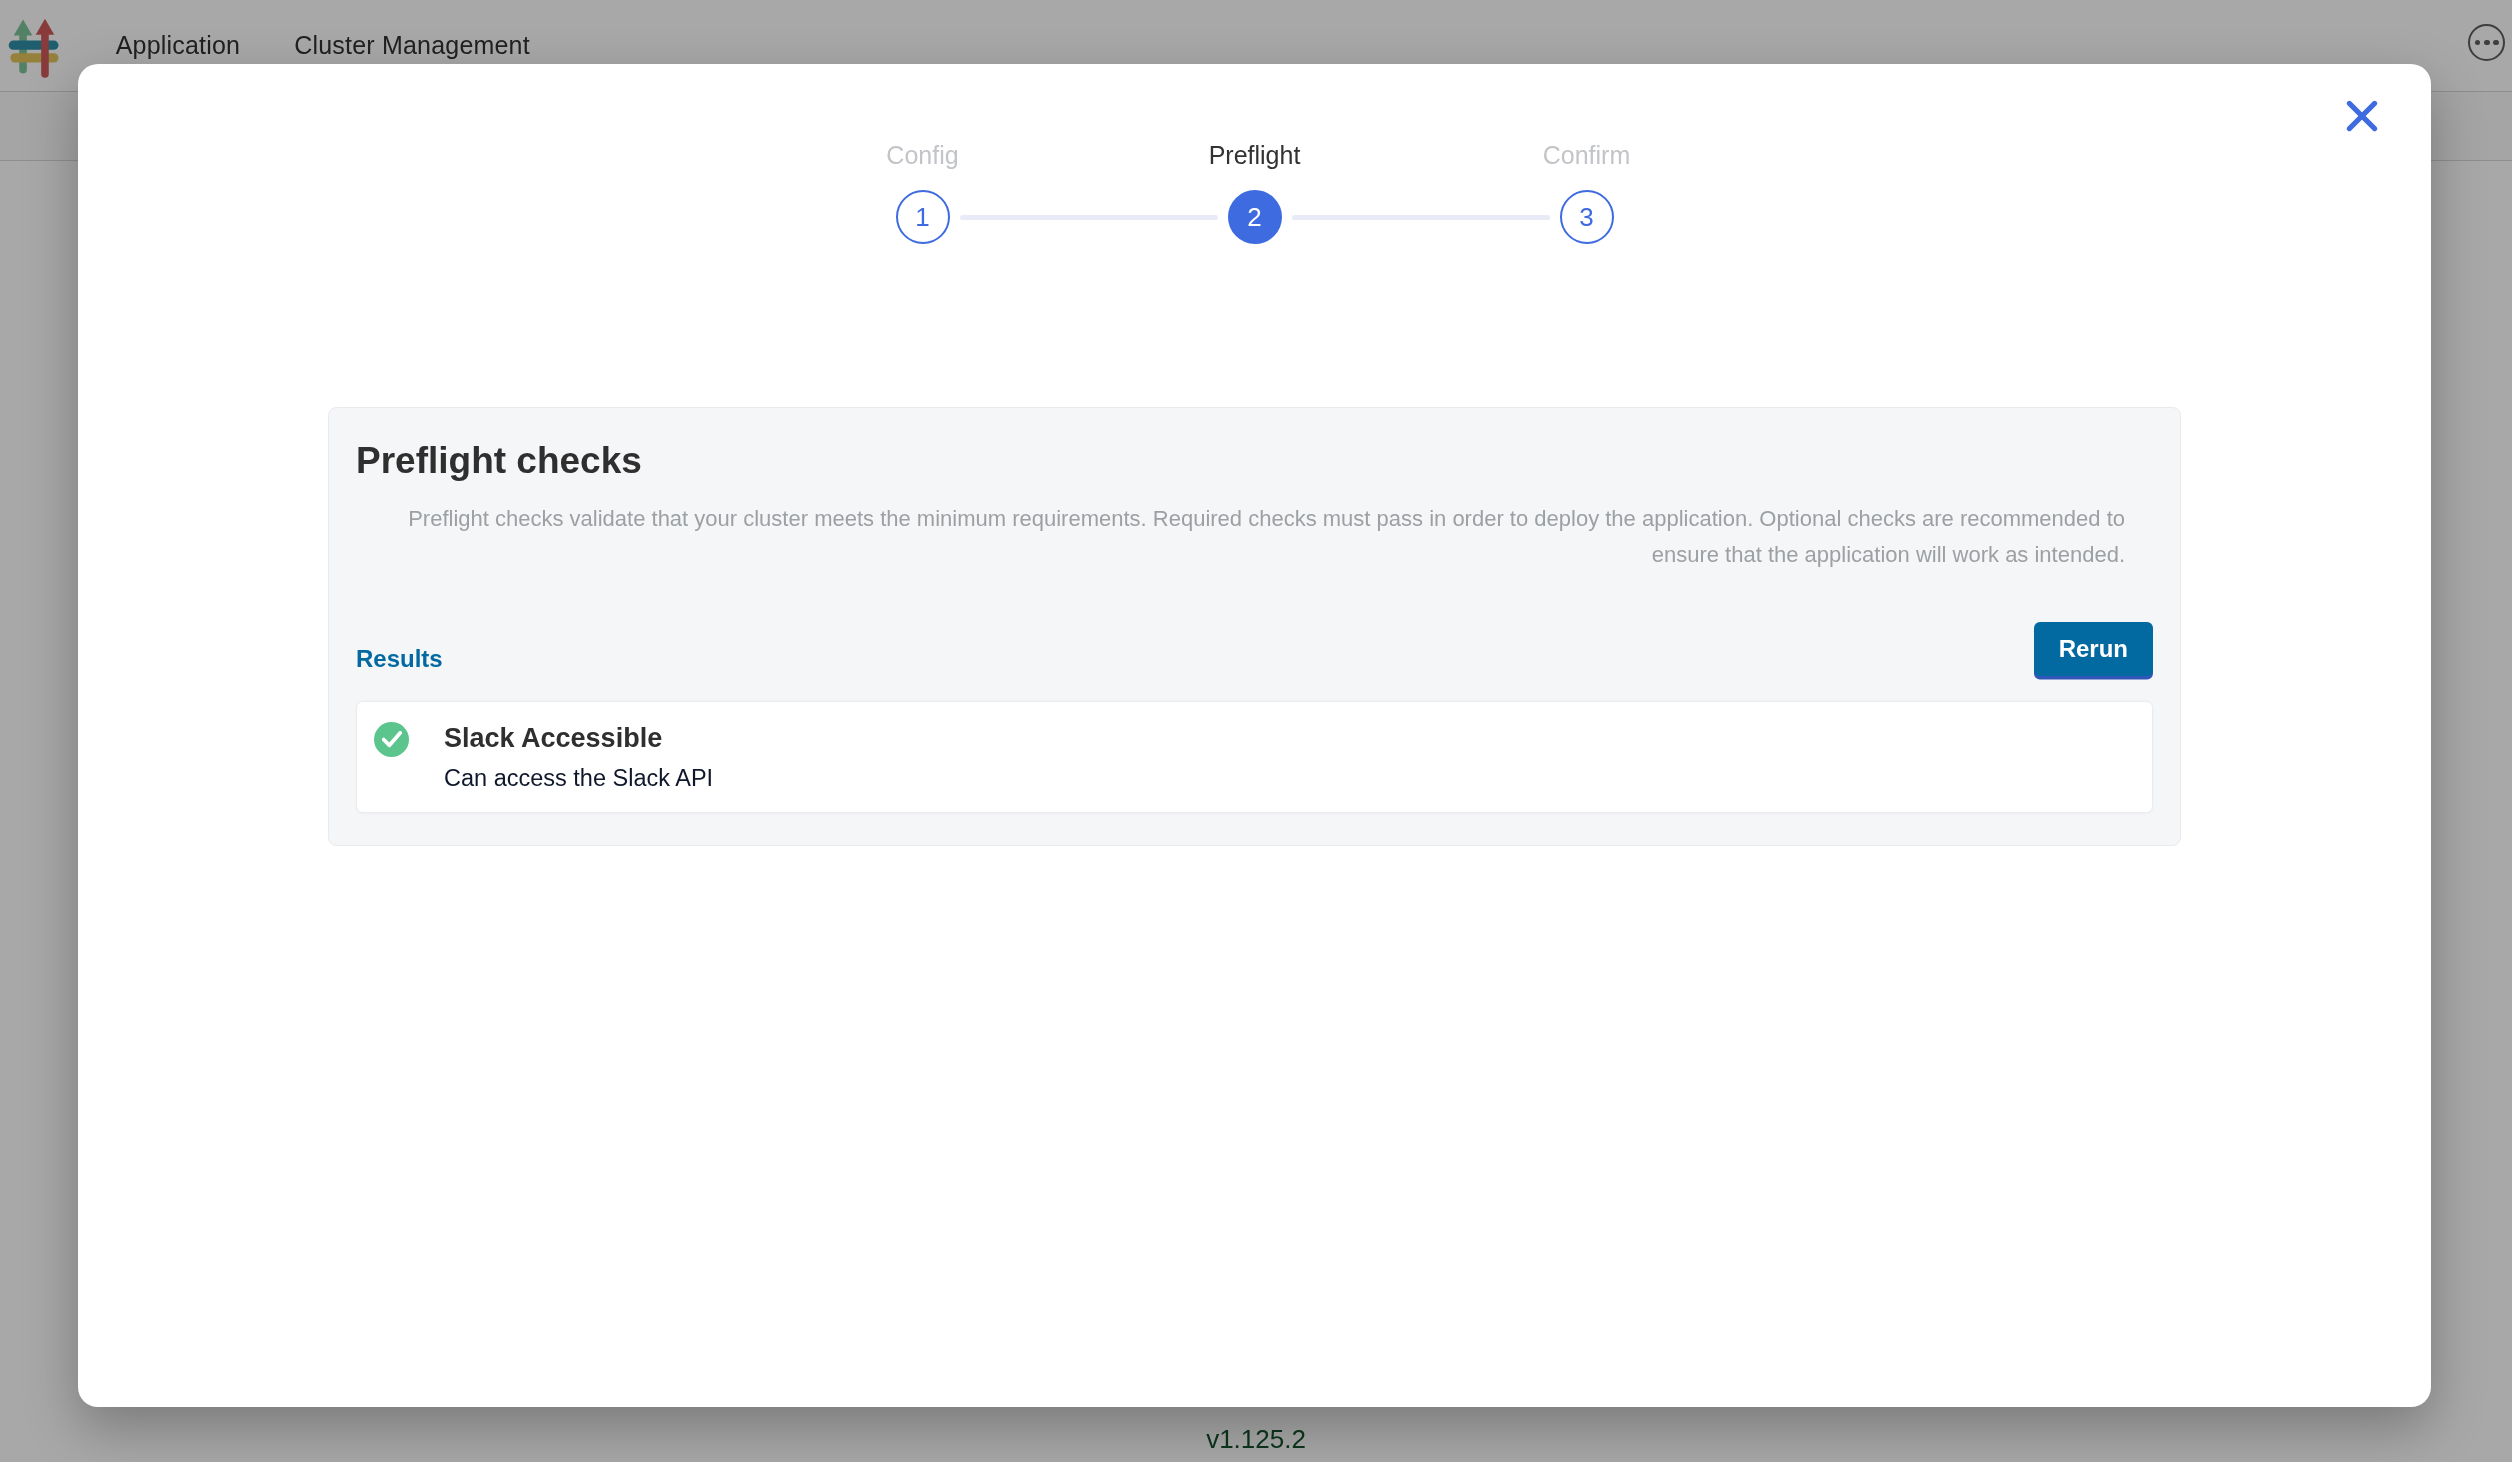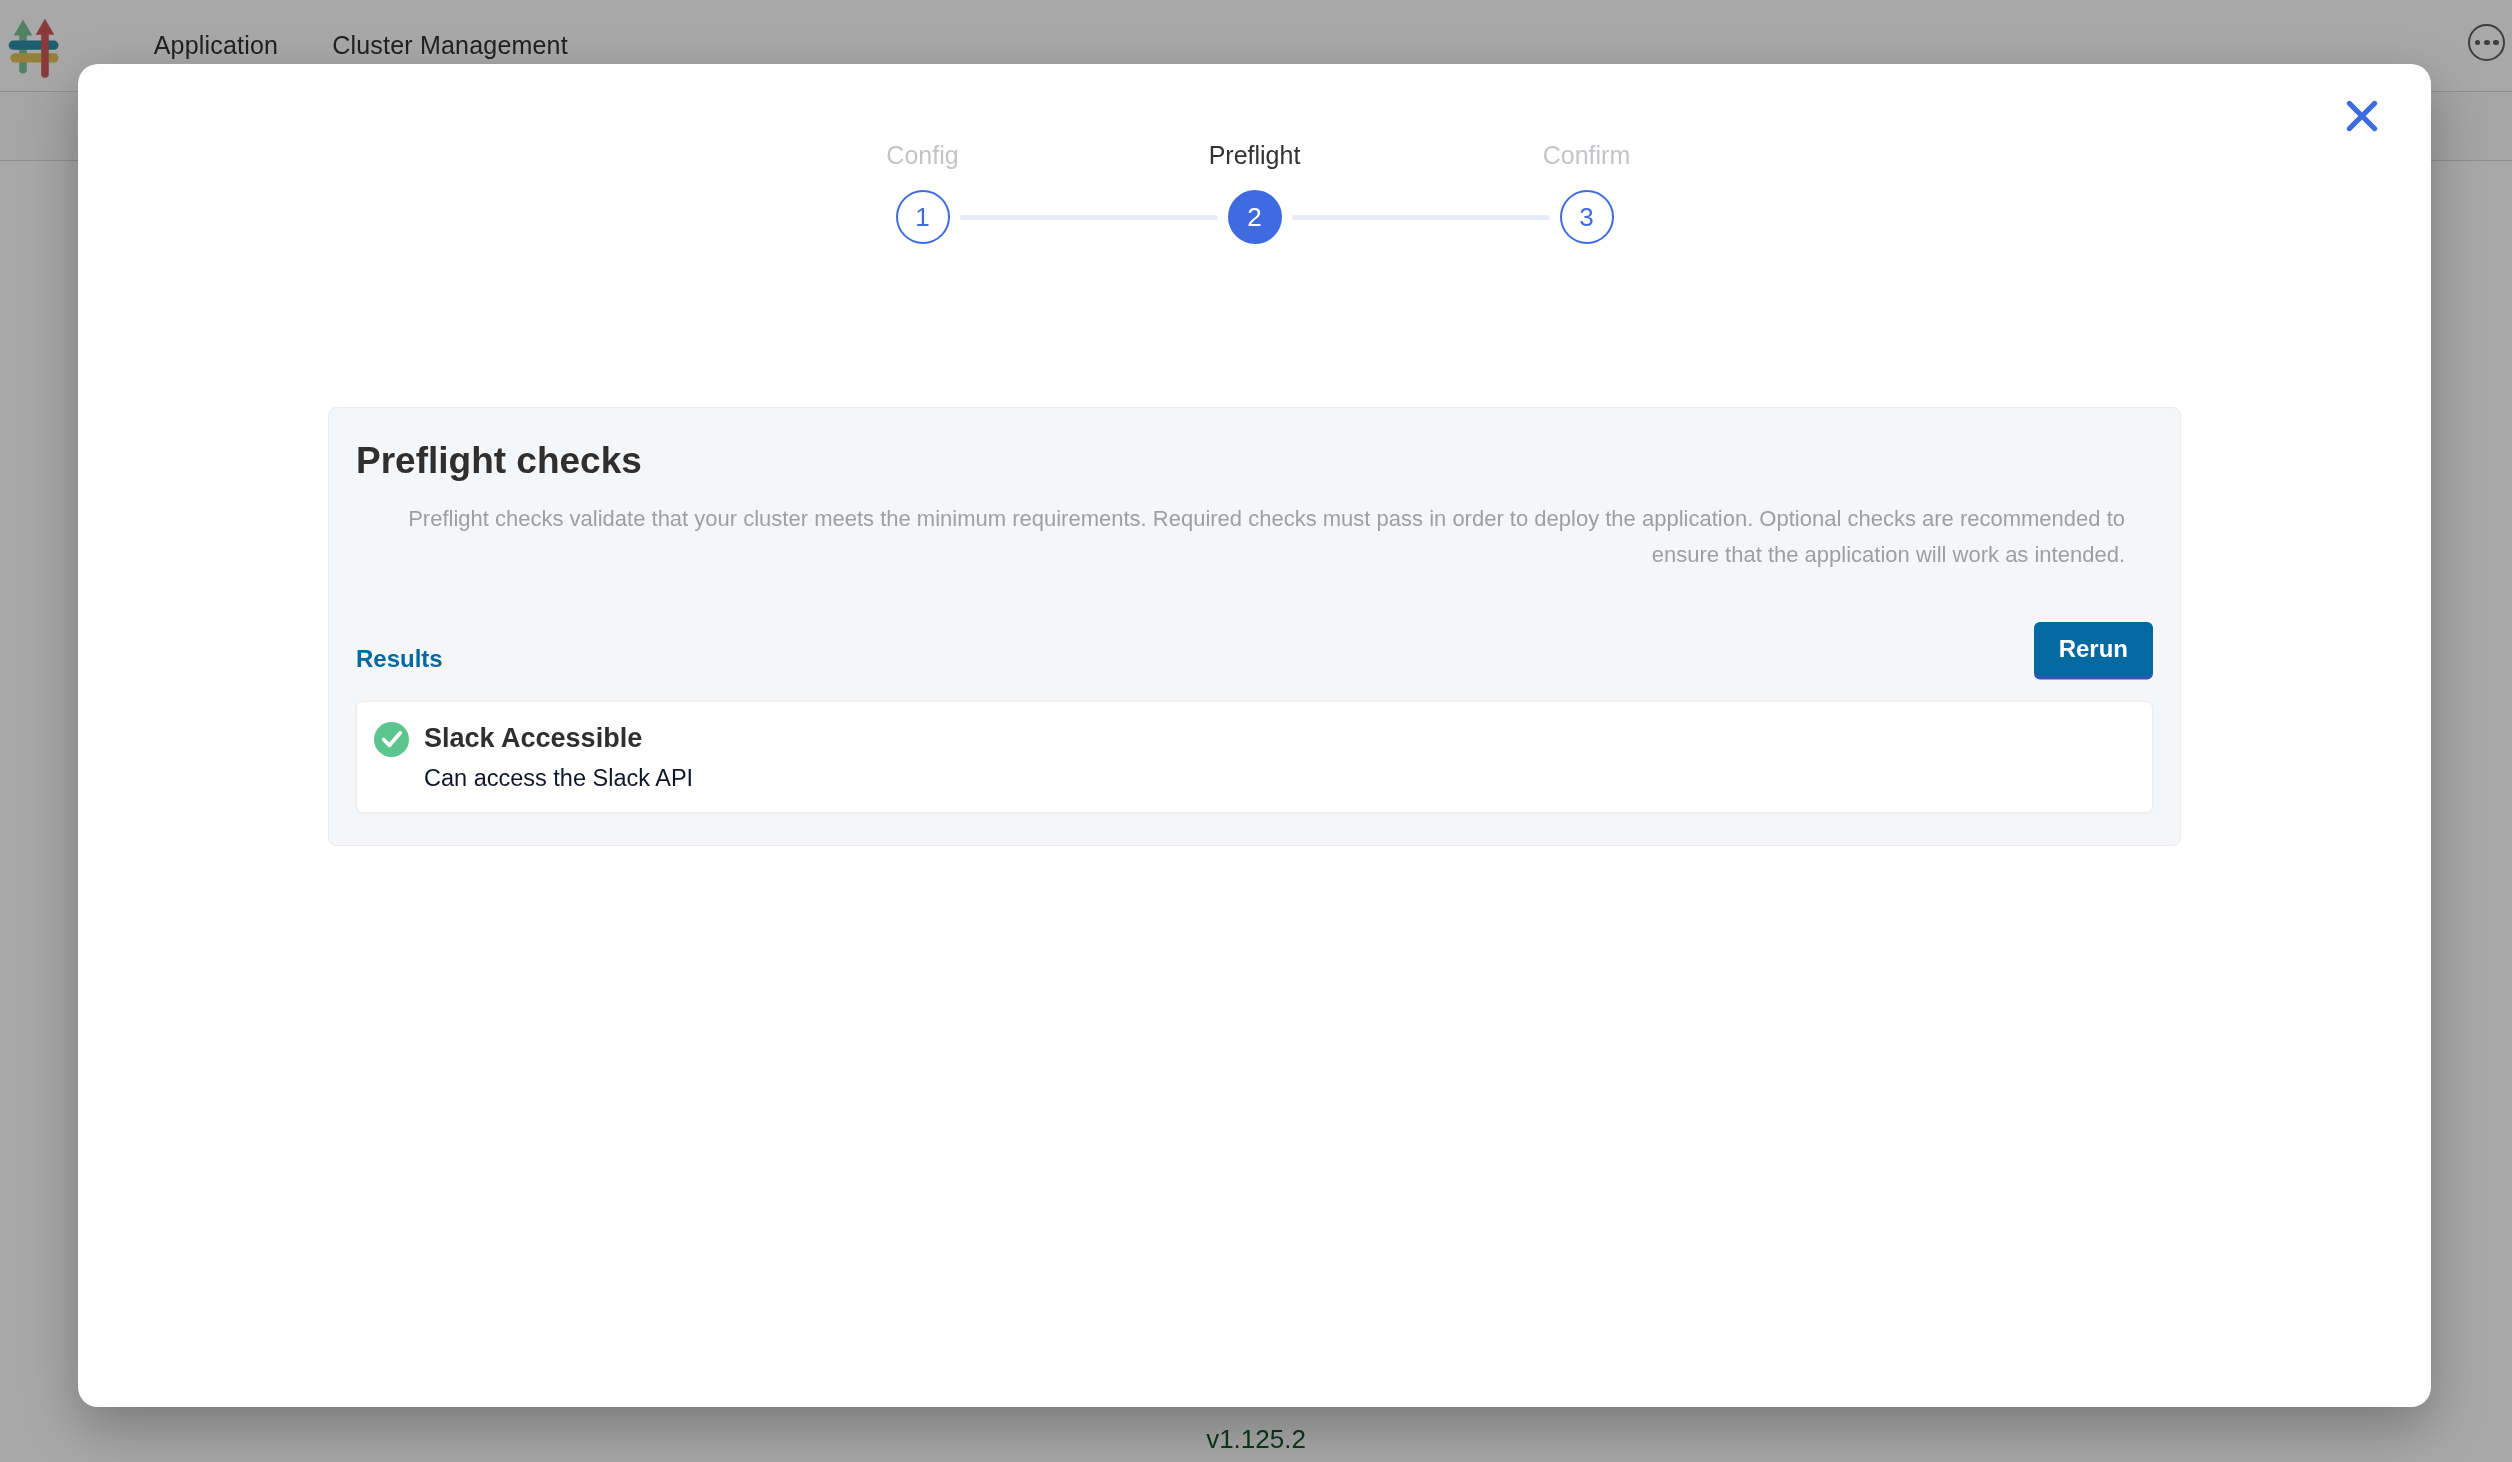"Application" .tabs { margin-left: 93px -> 55px }
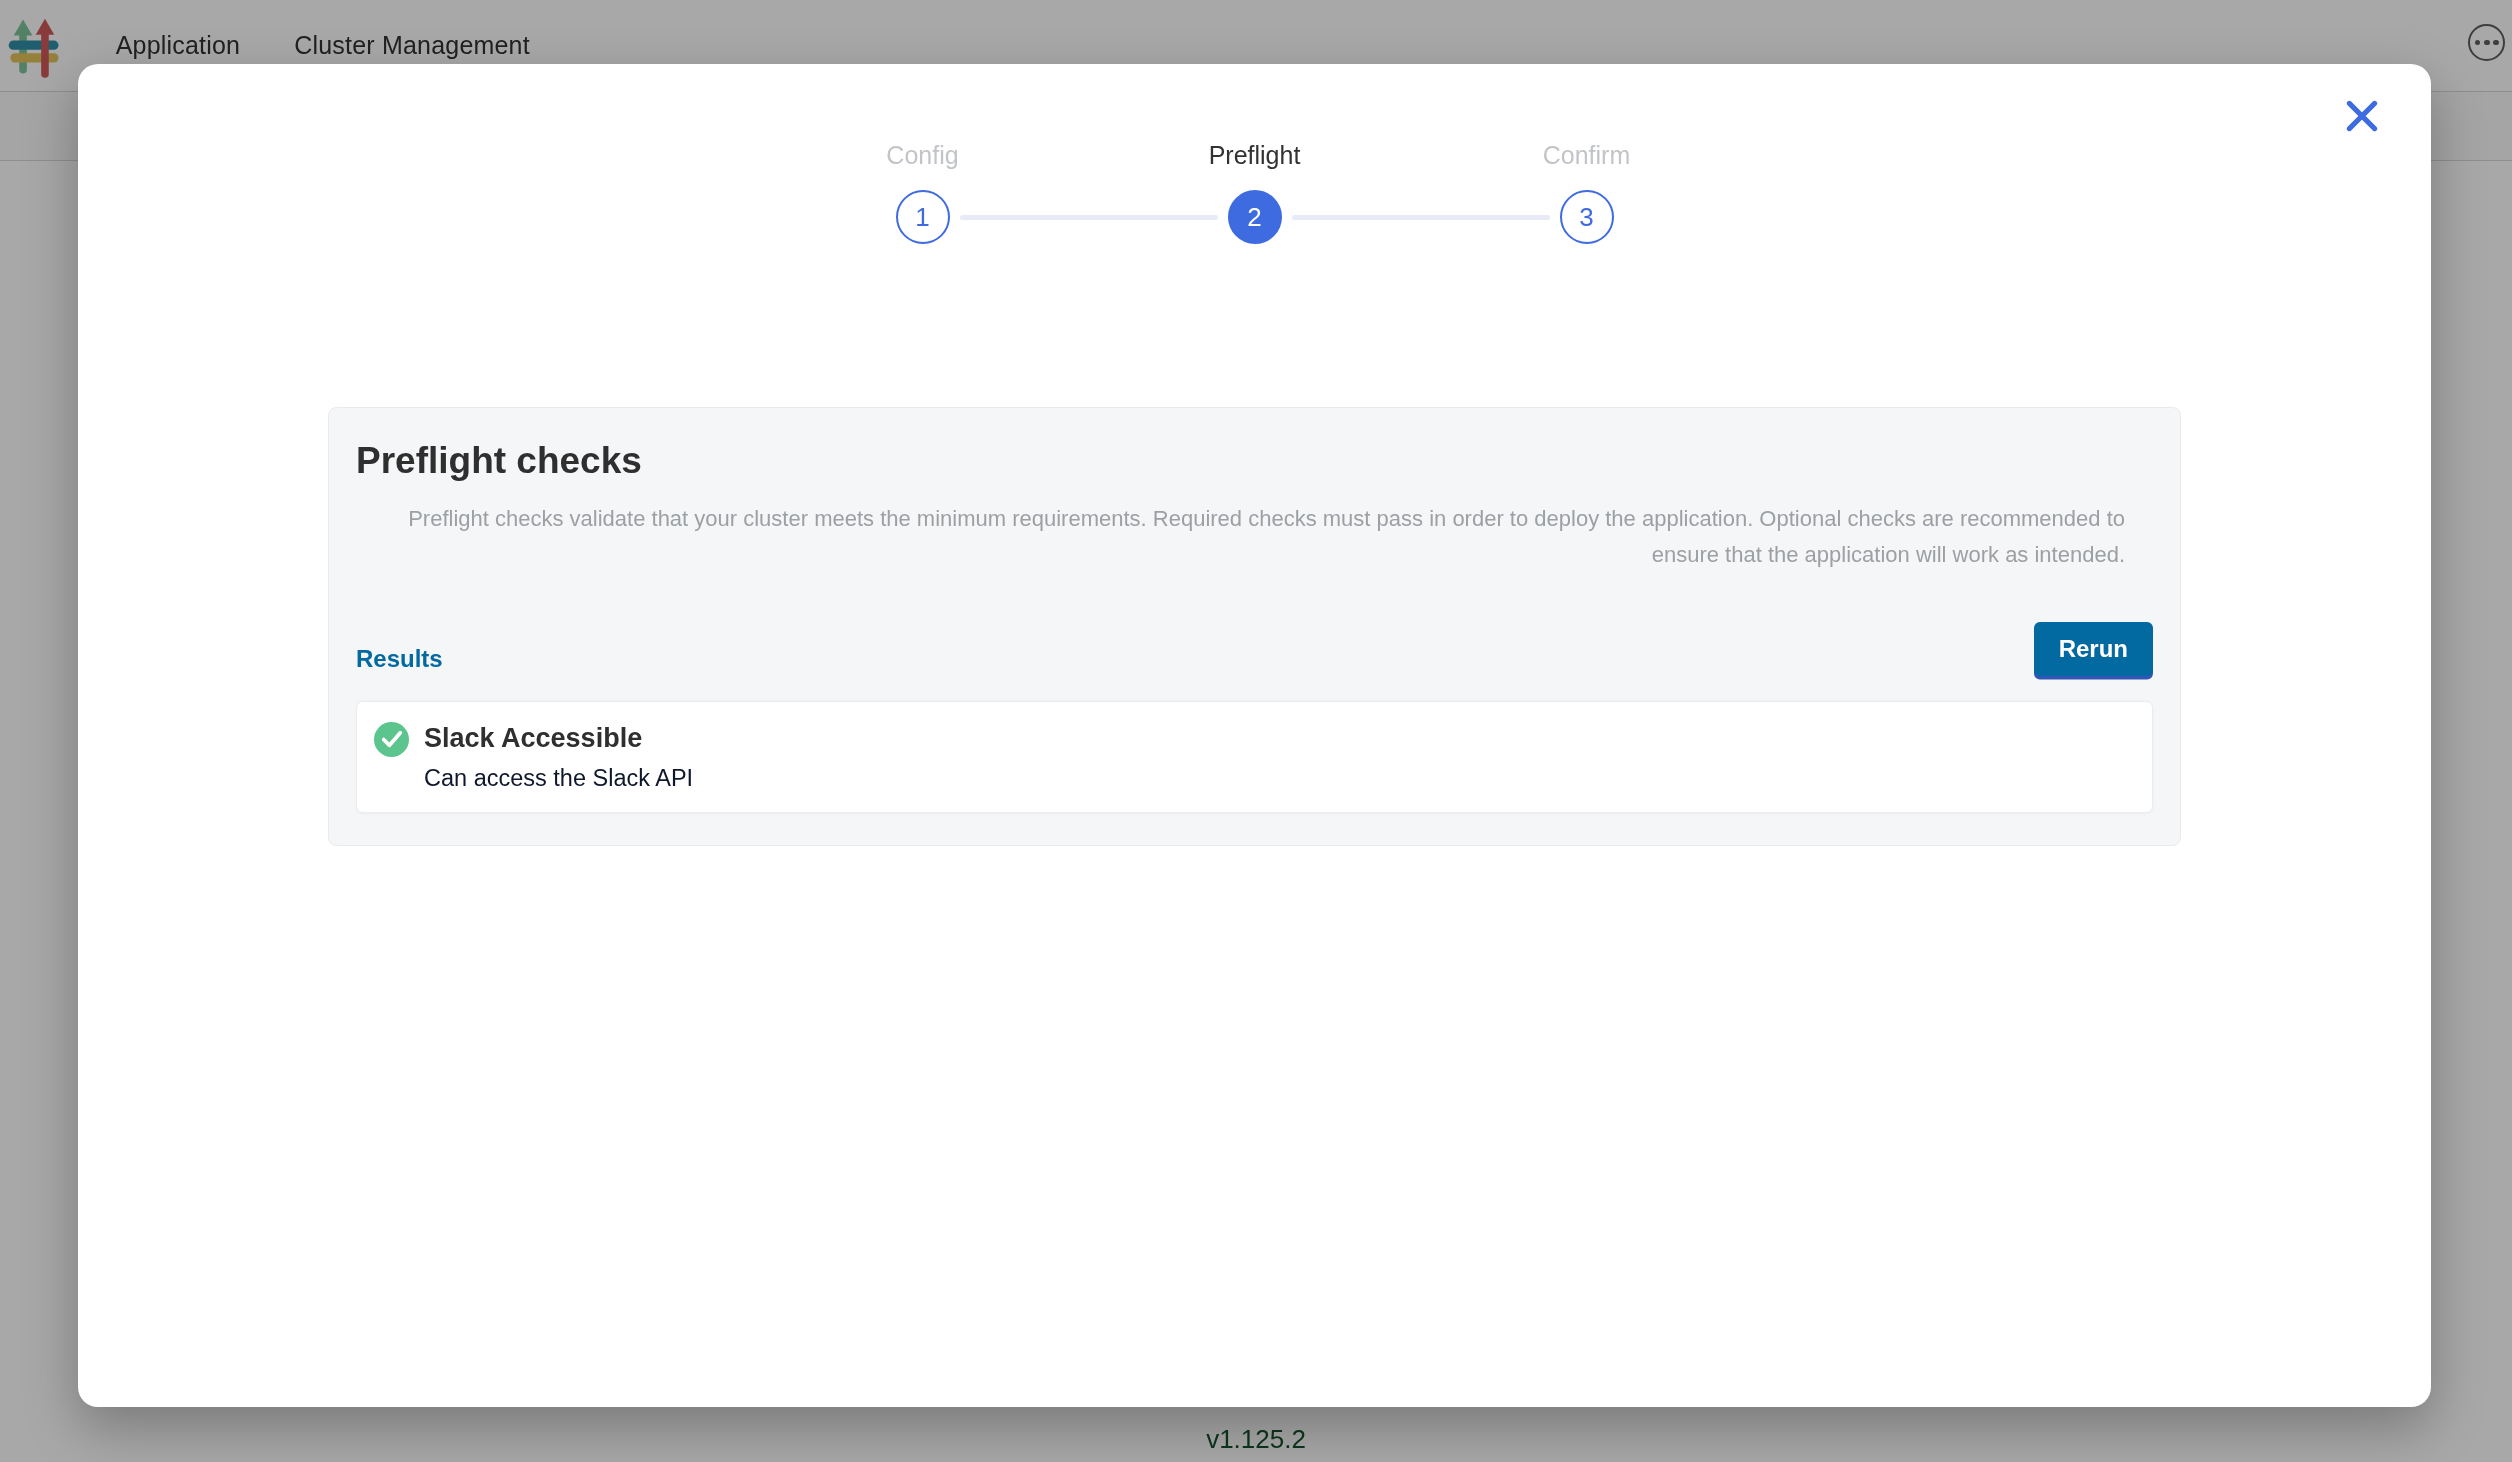"Slack Accessible" .result-row { gap: none -> 20px }
